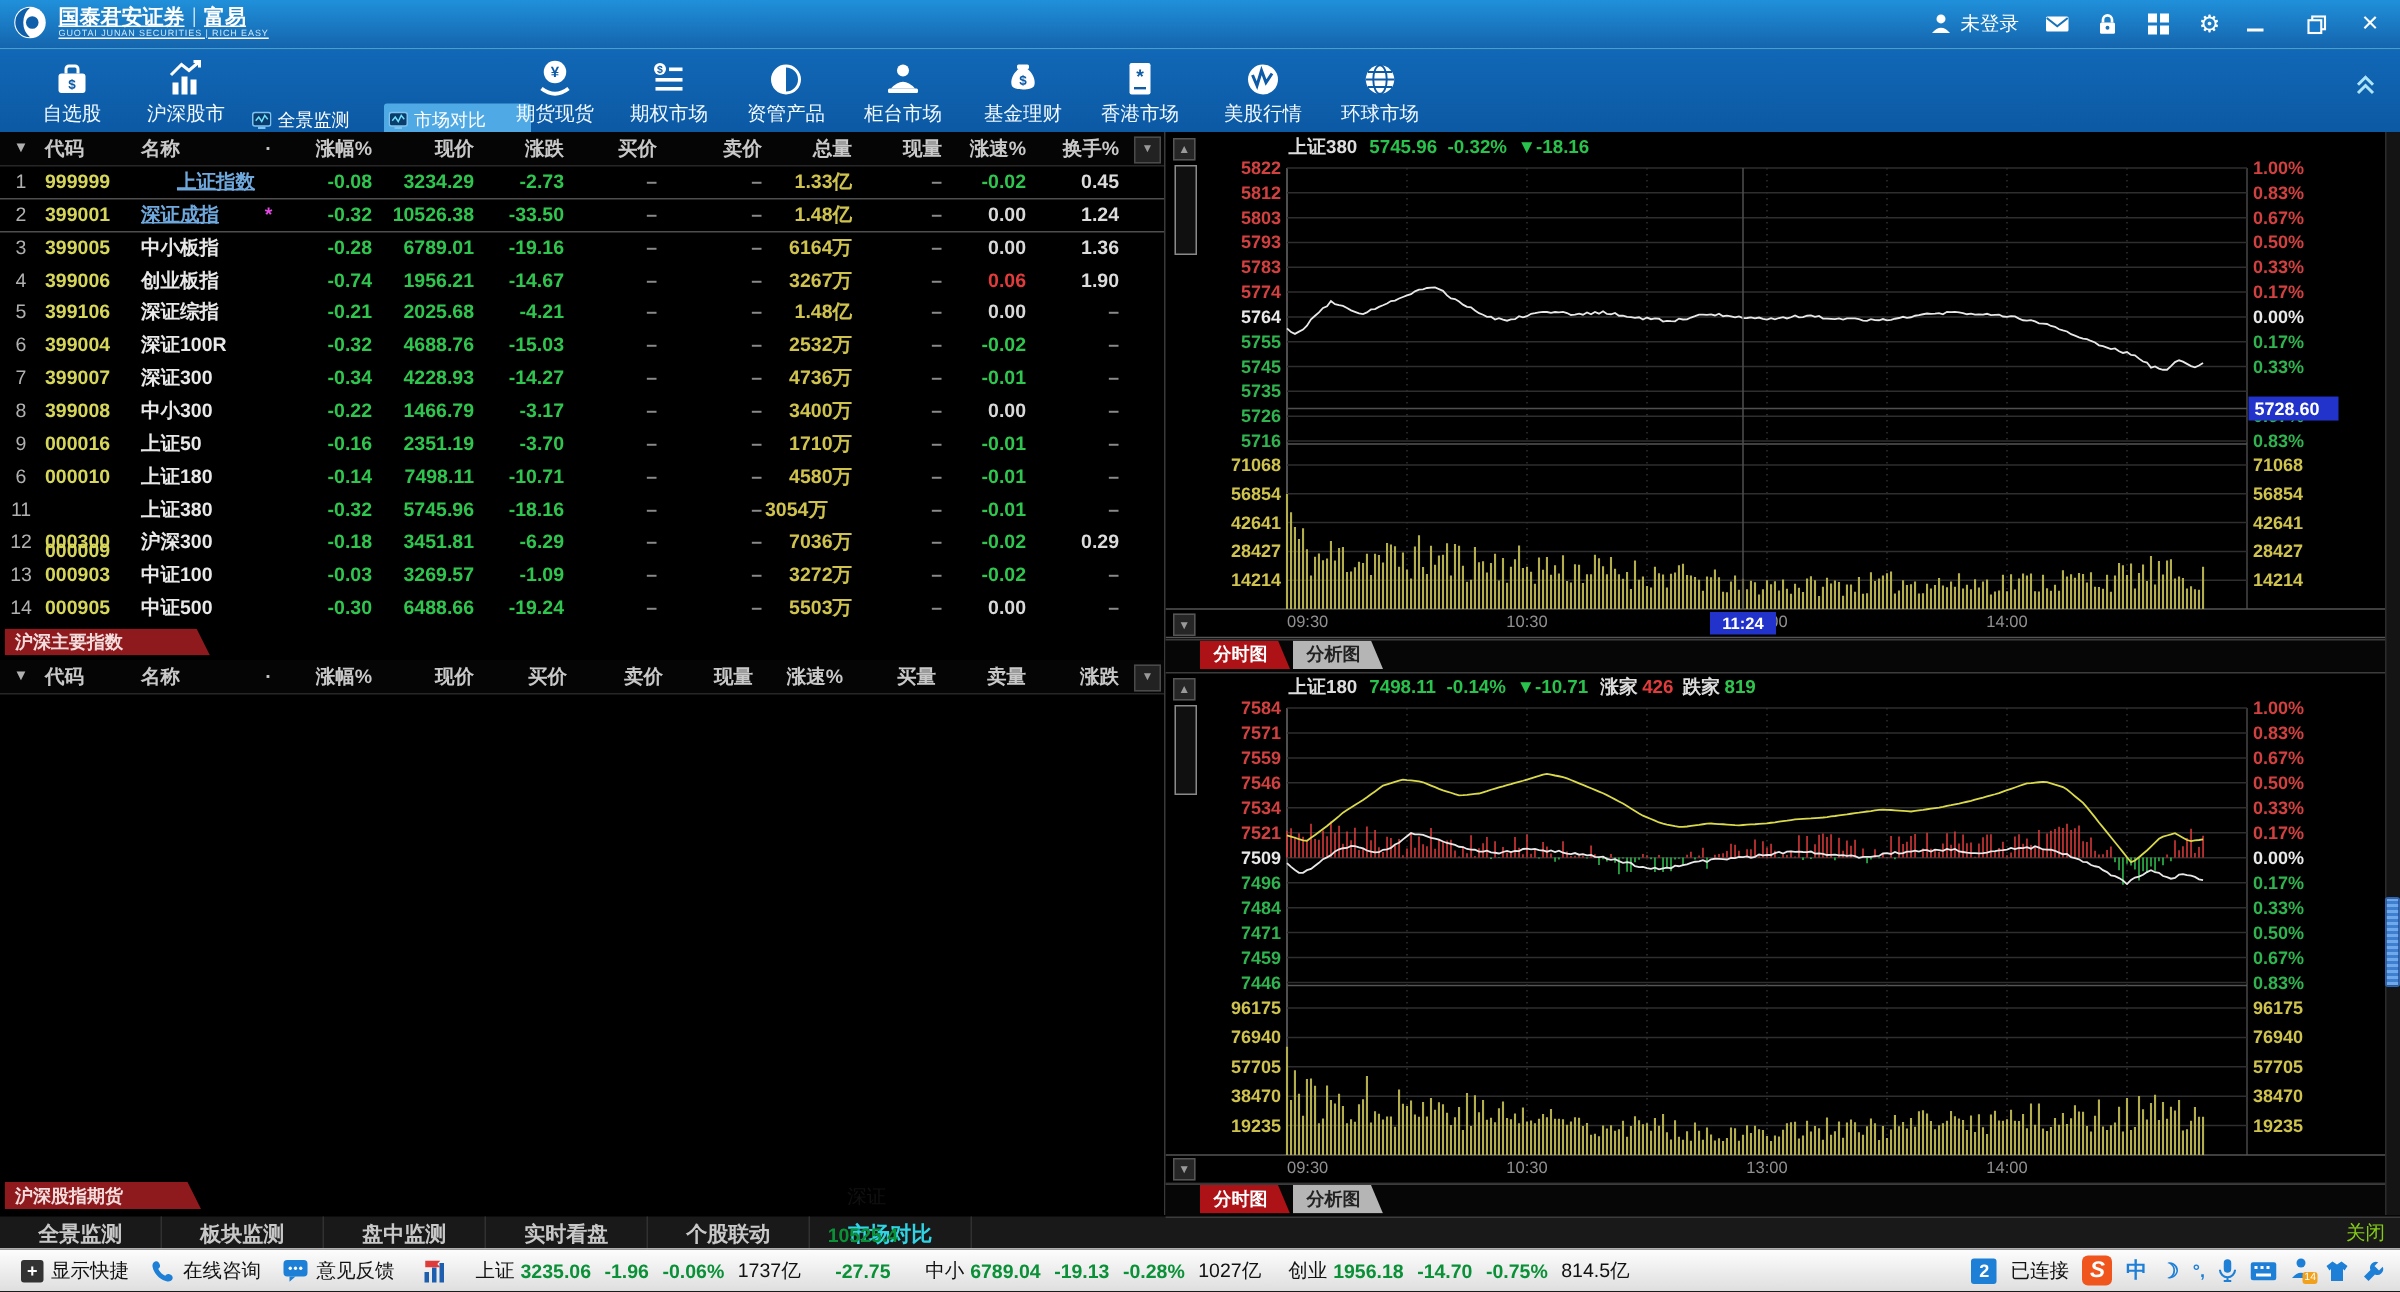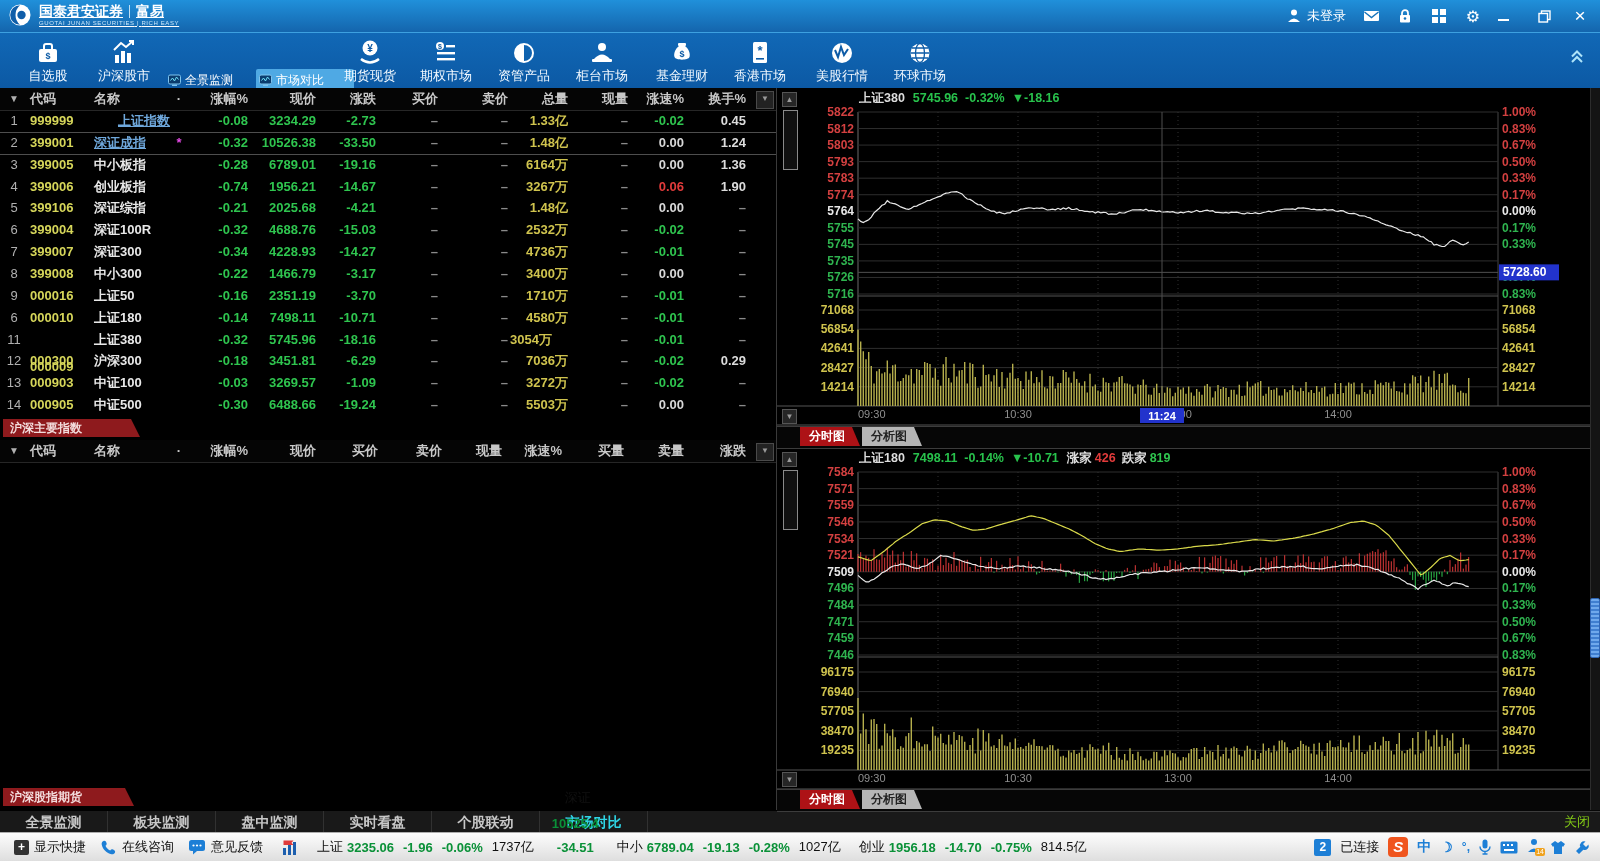"-34.51" span { text: -34.51 -> -27.75 }
